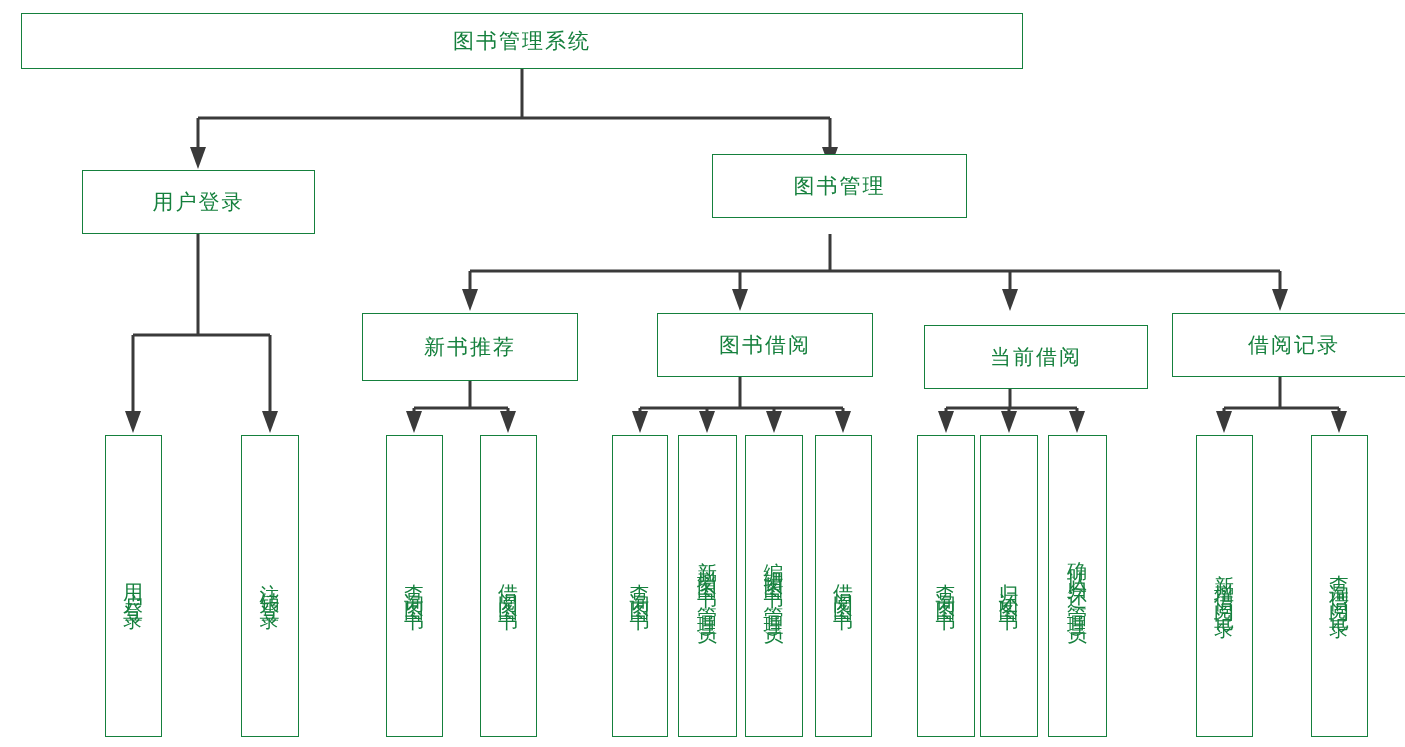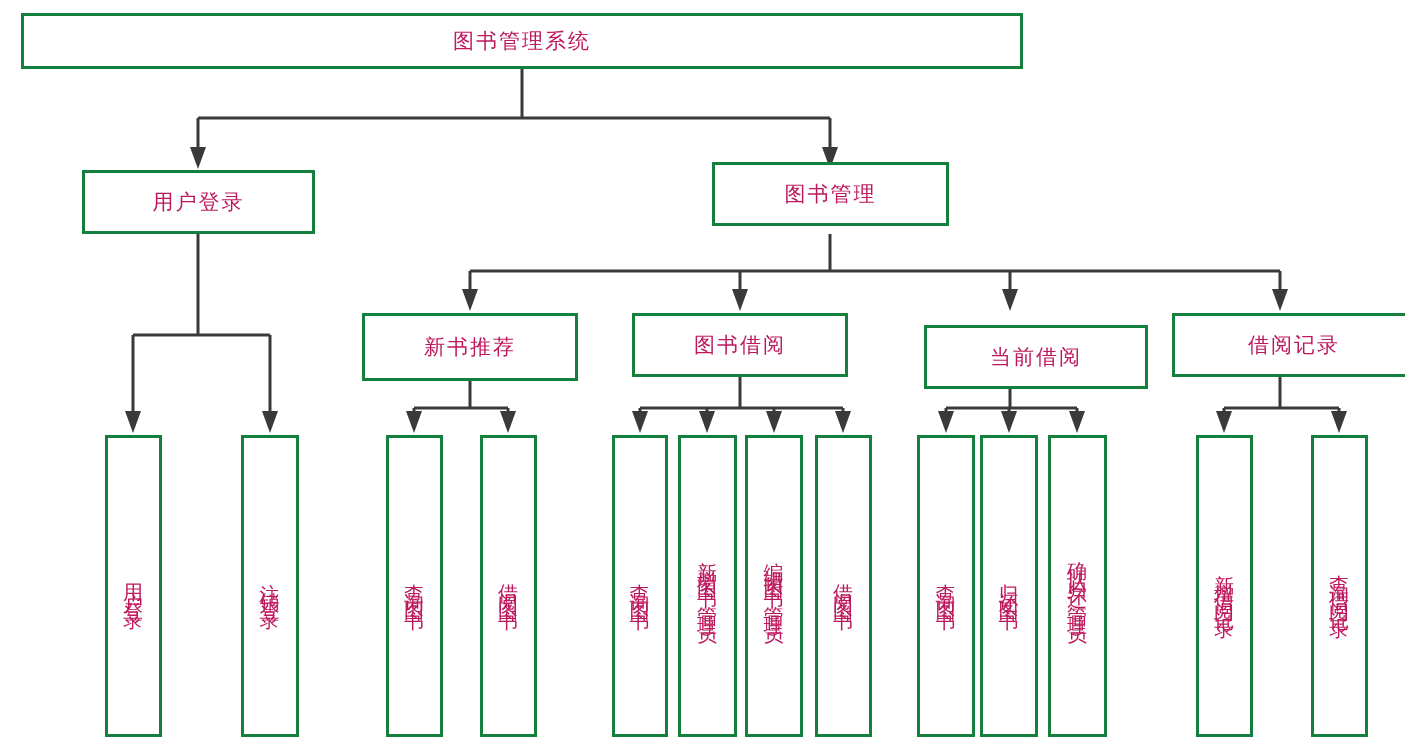"图书管理系统" .node { border: 3px solid #15803d -> 1px solid #15803d; color: #be185d -> #15803d }
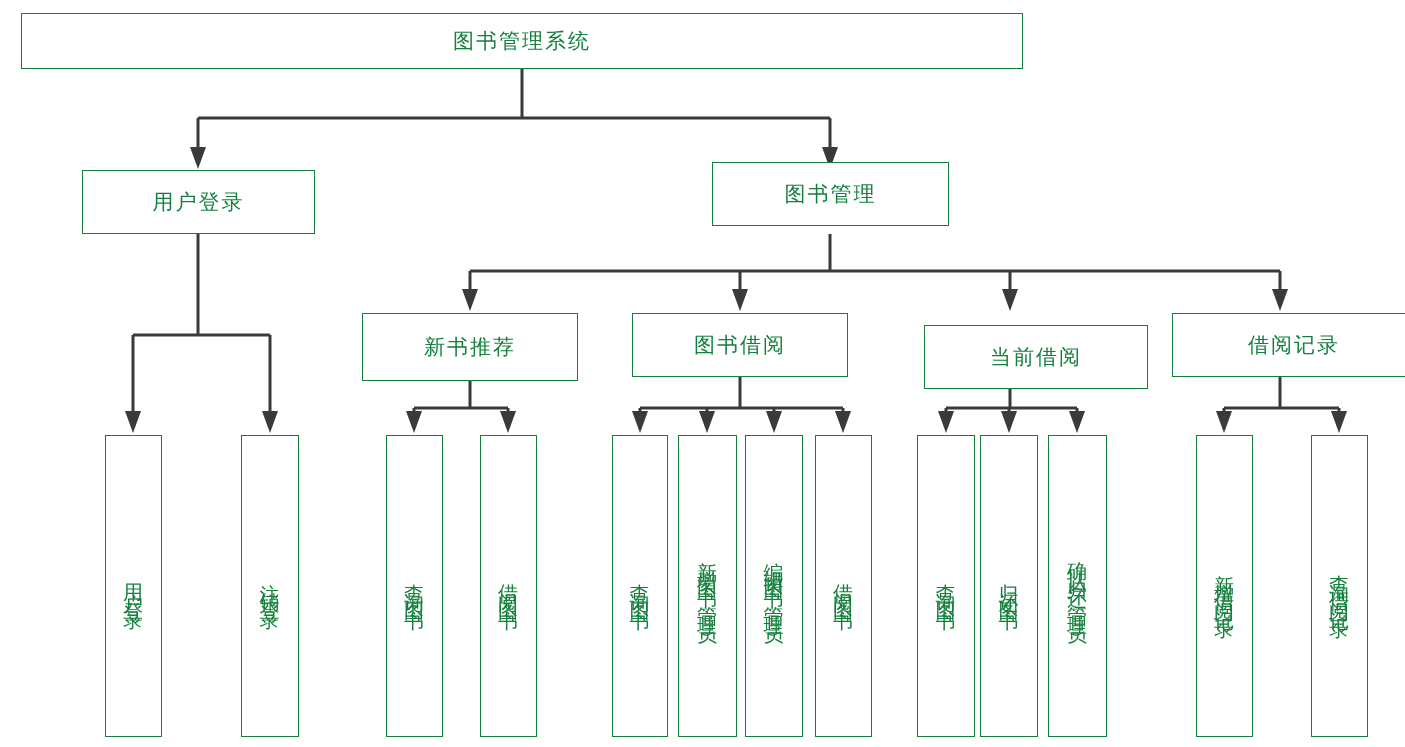"图书管理" div.node { top: 162px -> 154px; width: 237px -> 255px }
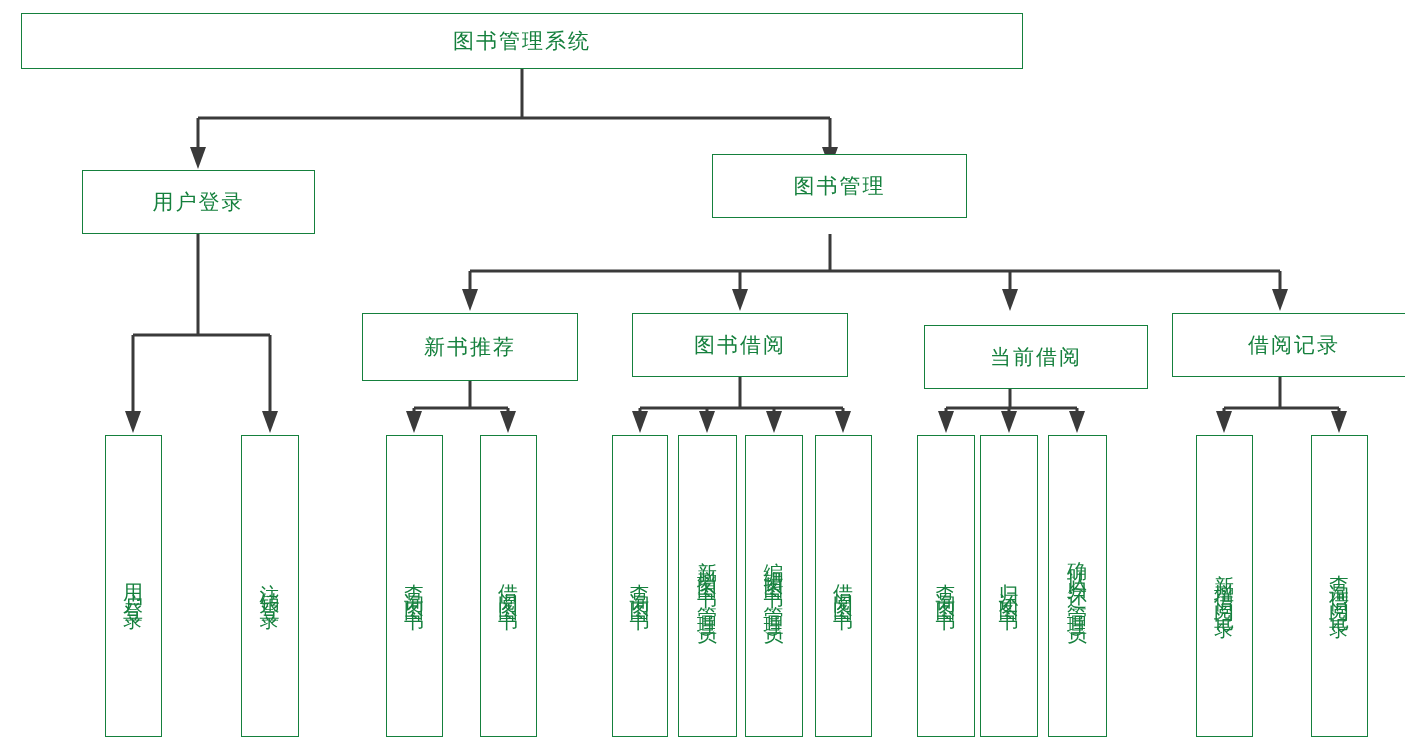"图书借阅" div.node { left: 632px -> 657px }
